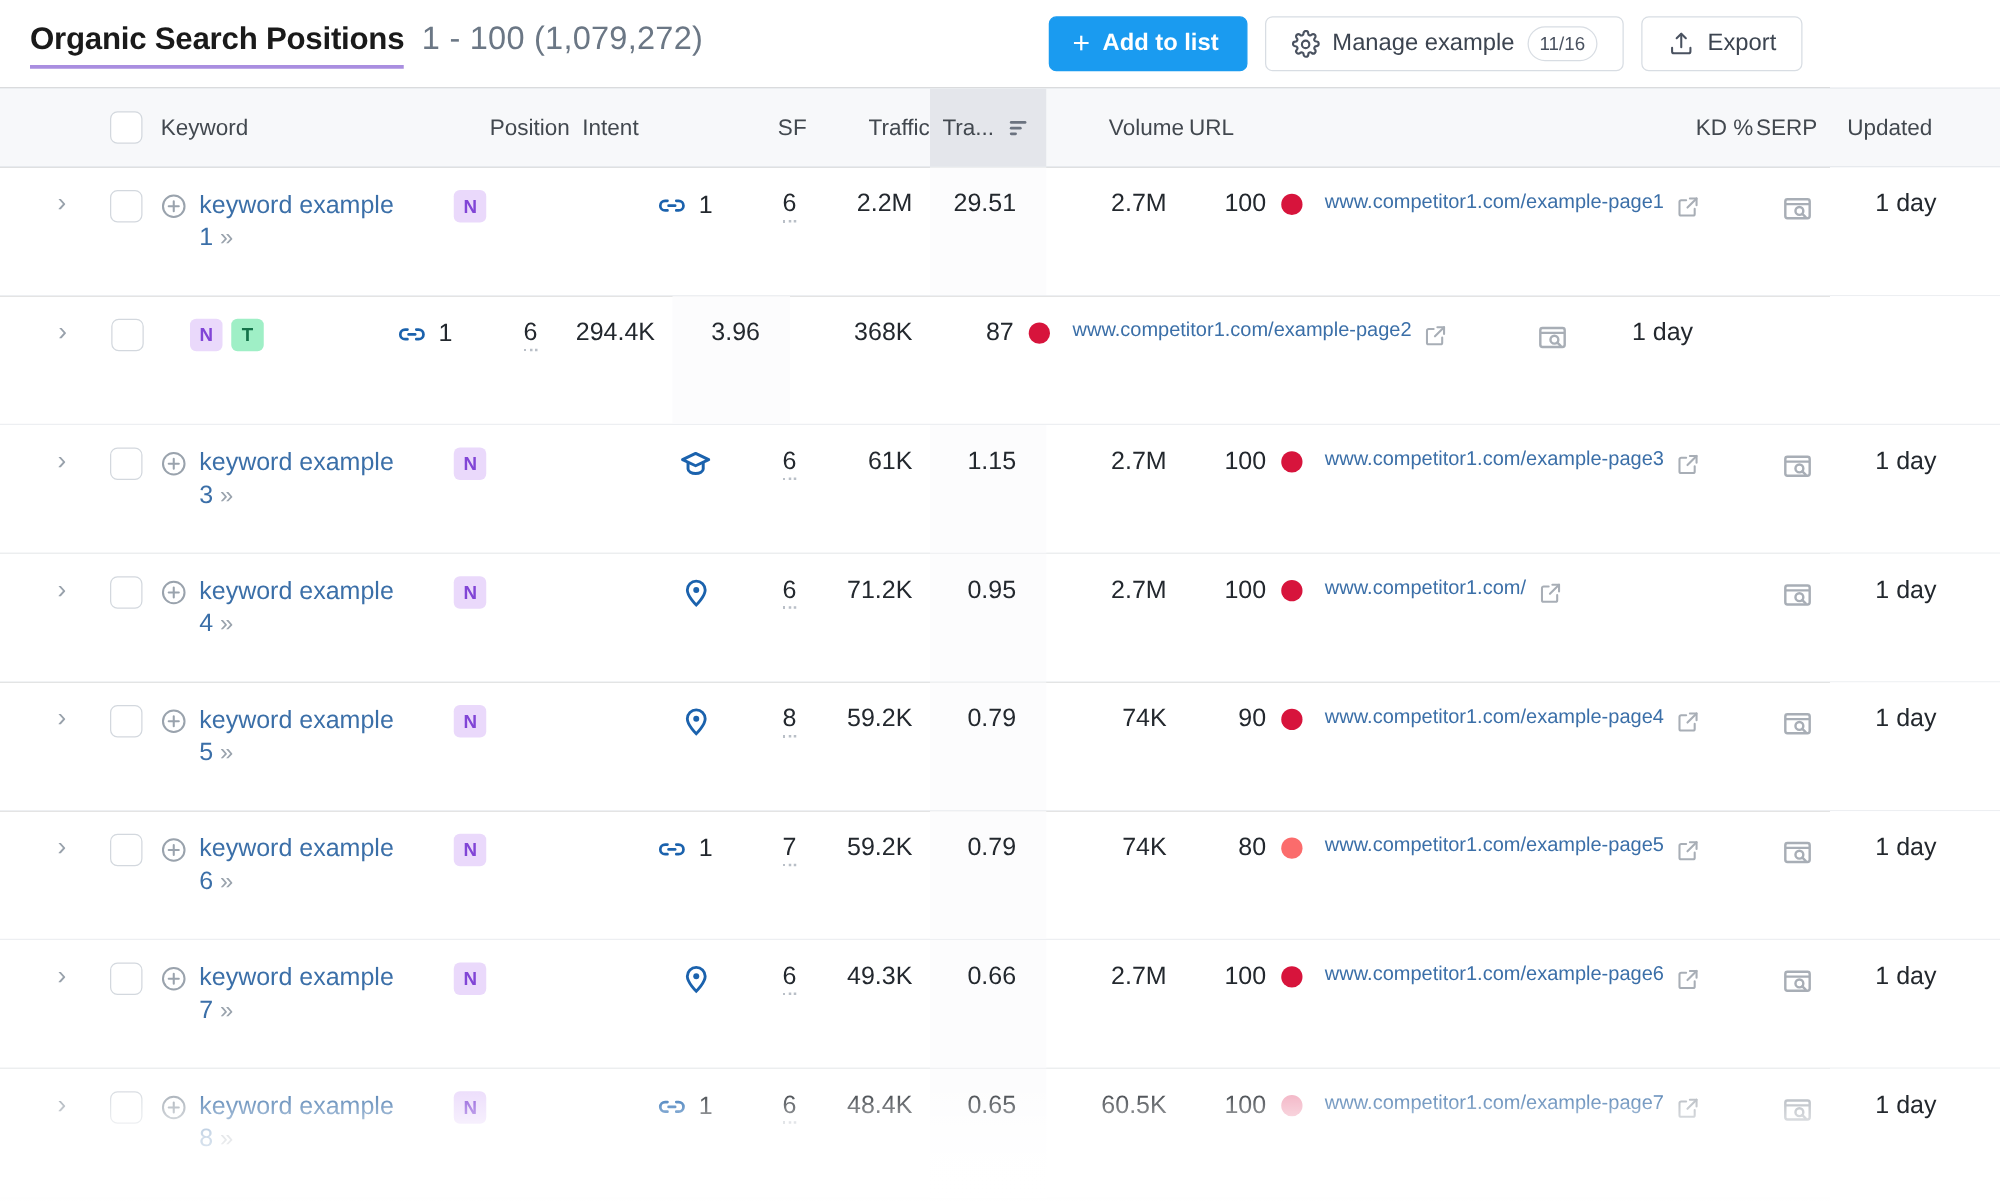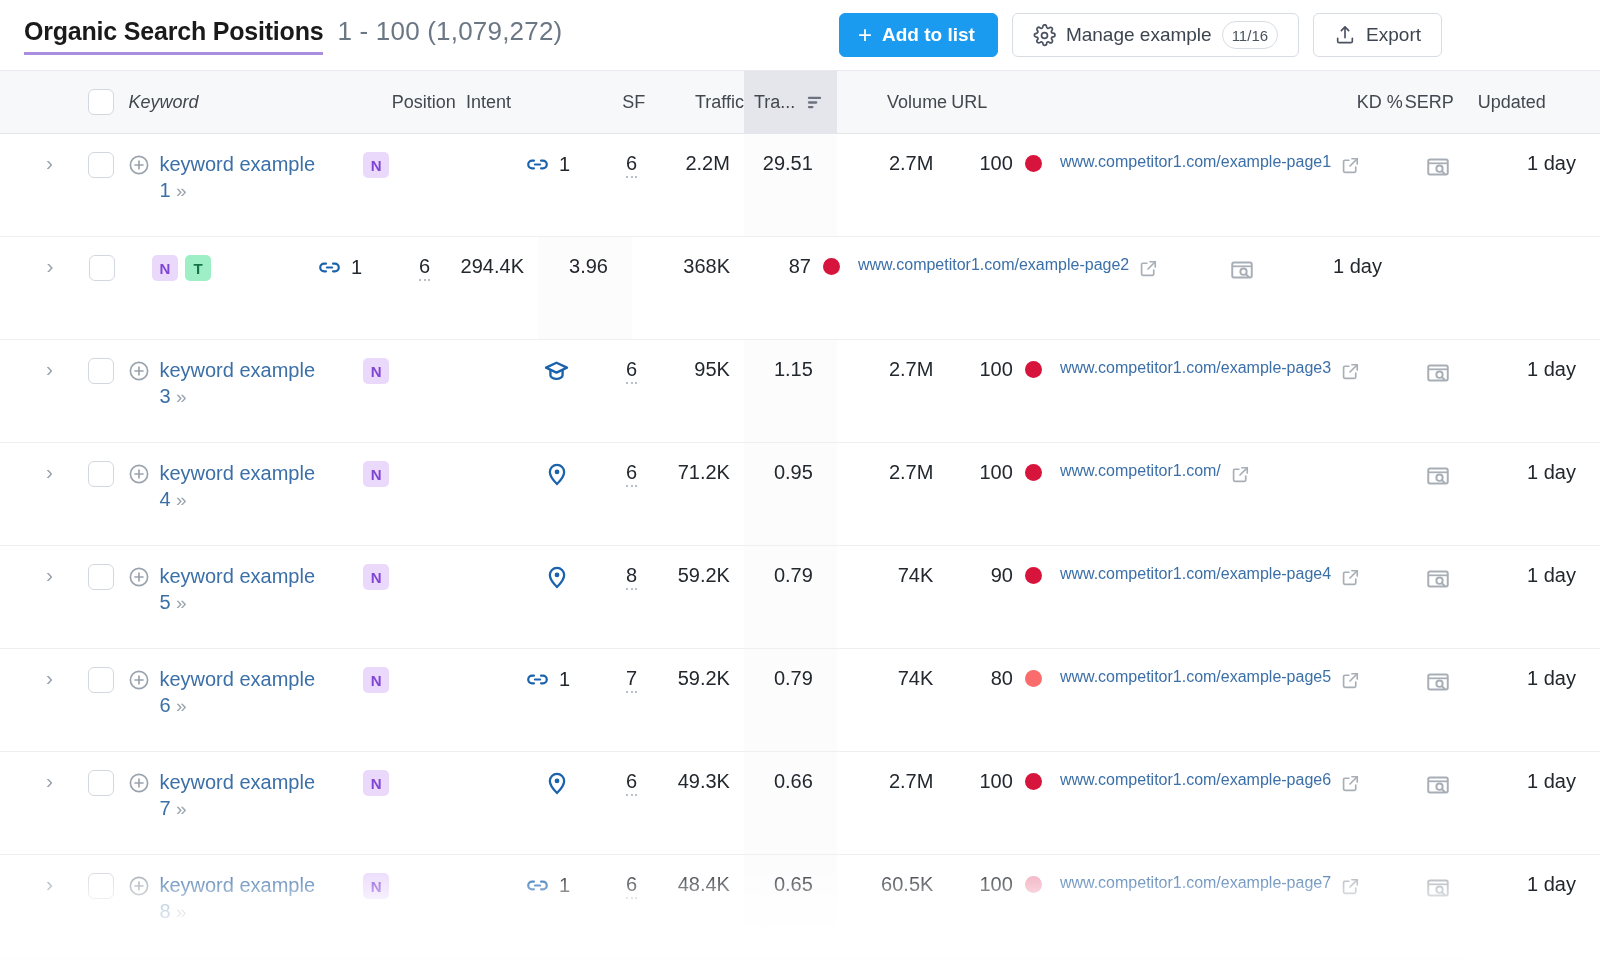"Keyword" .thead .c-keyword { font-style: italic -> none }
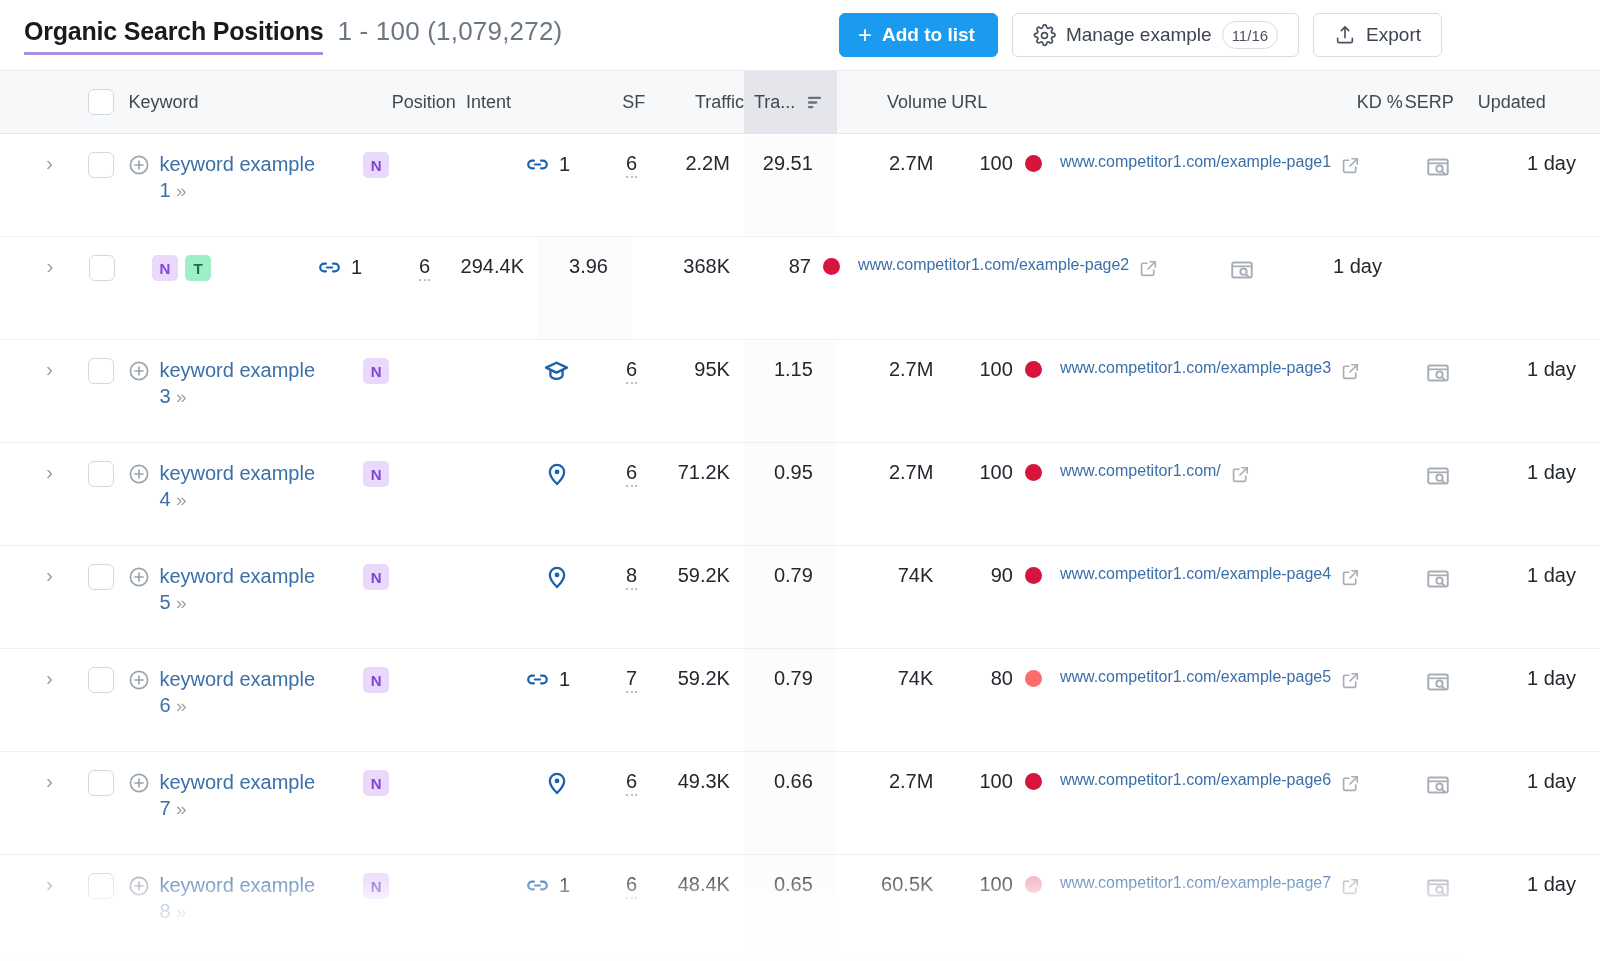"1 day" .row .c-updated { justify-content: none -> center }
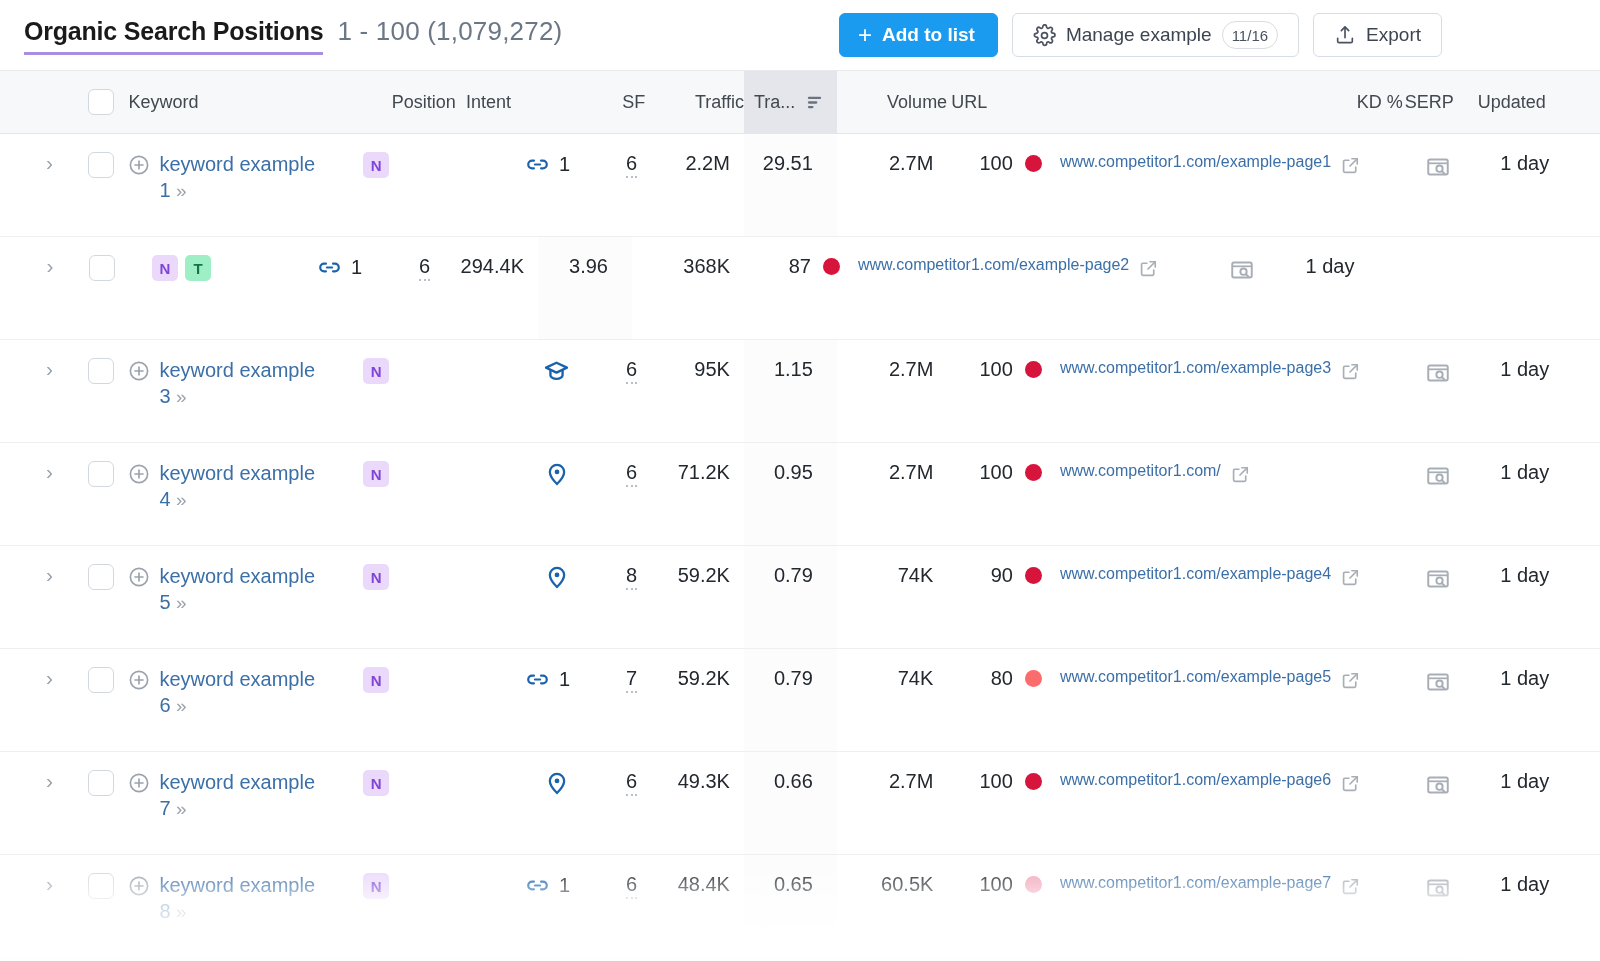"95K" div.cell { text: 95K -> 61K }
